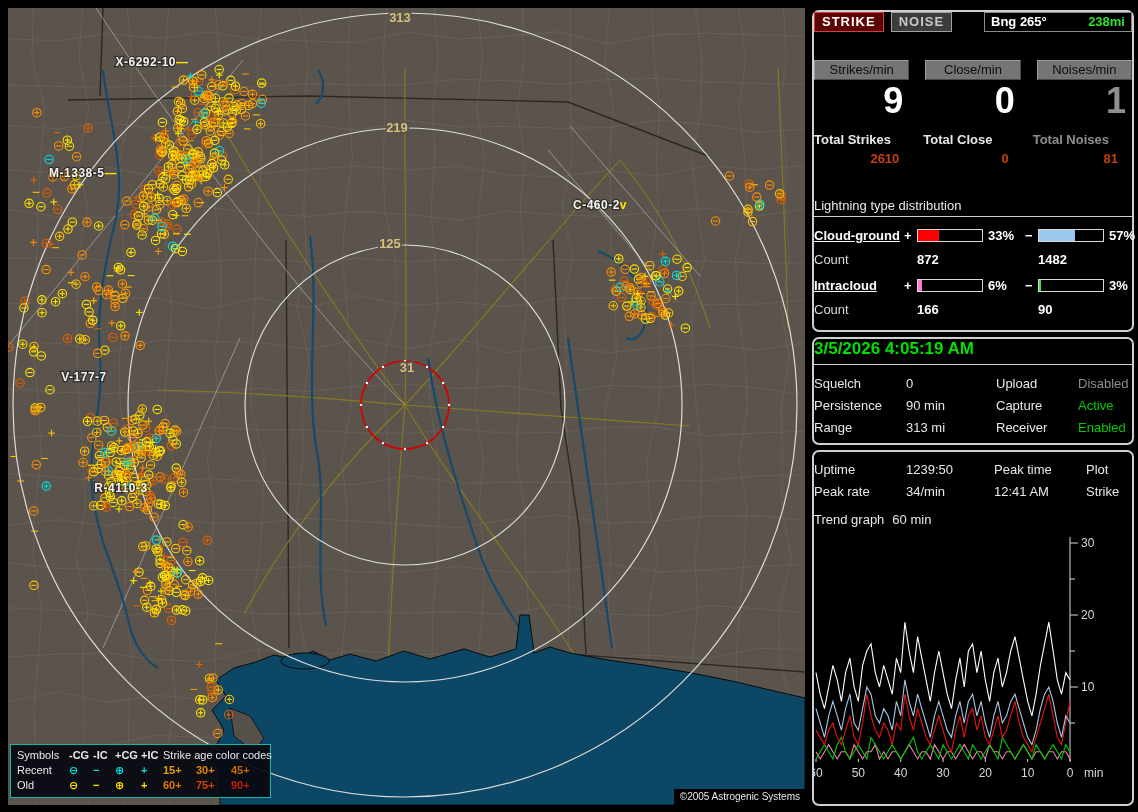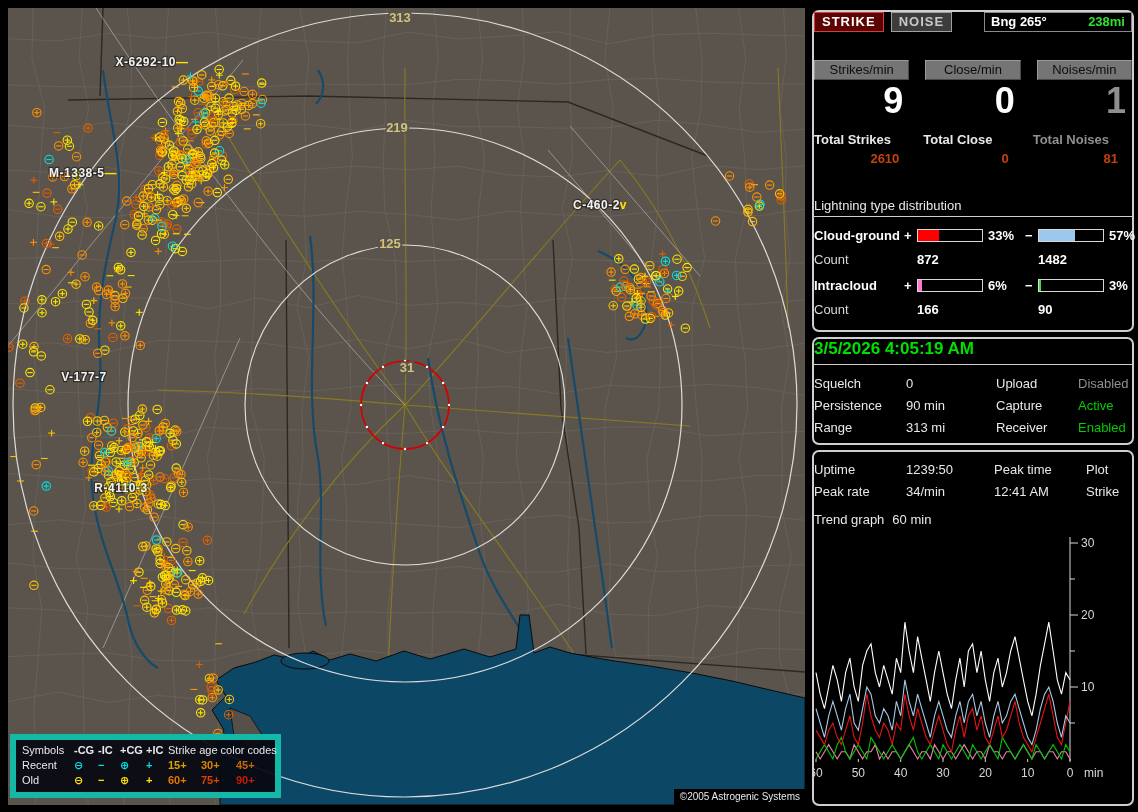"Cloud-ground" .dist-name { text-decoration: none -> underline }
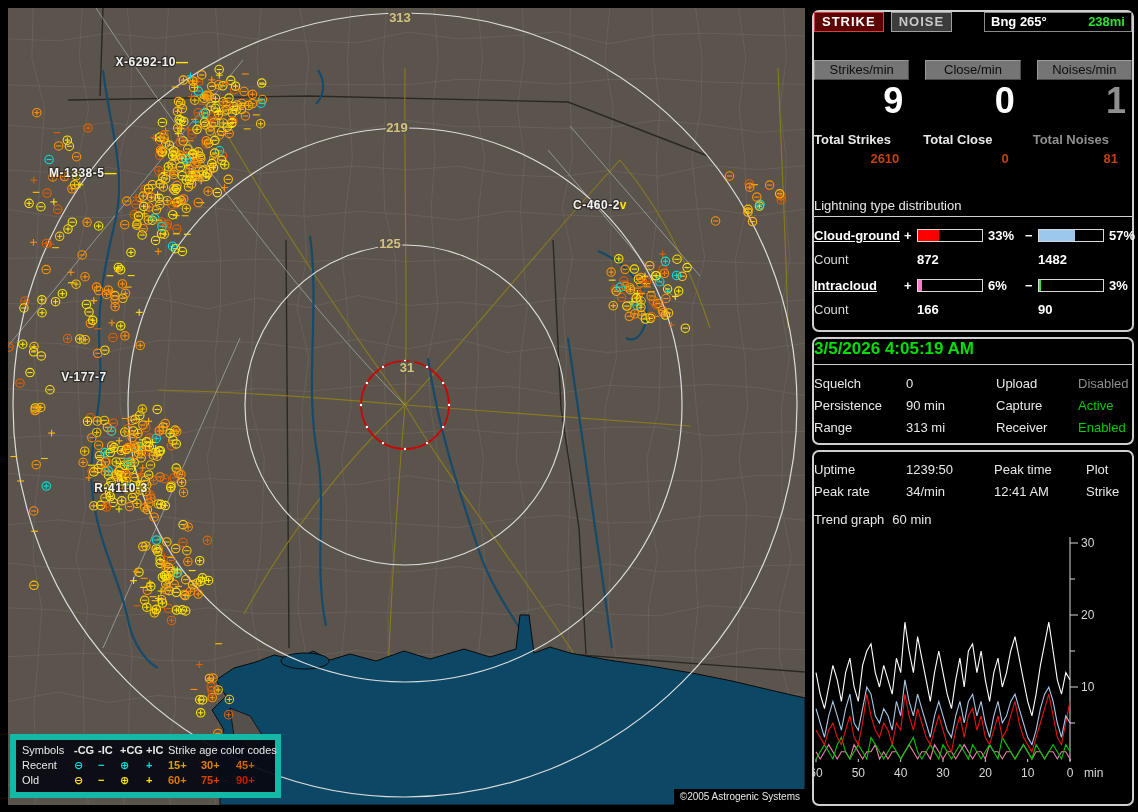"Symbols" .legend { border: 6px solid #14b8a6 -> 1px solid #14b8a6 }
